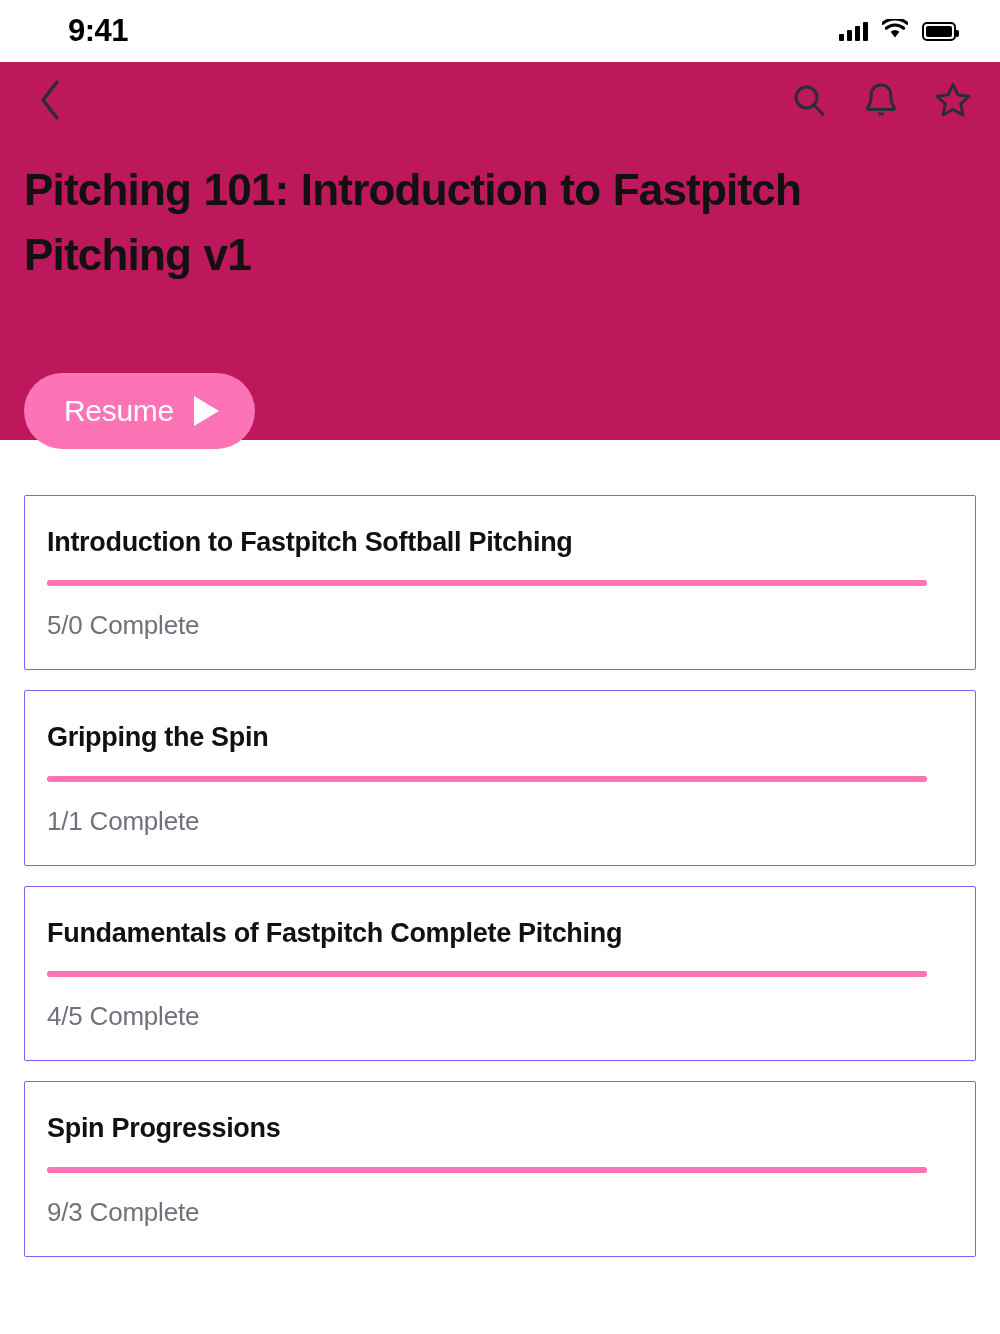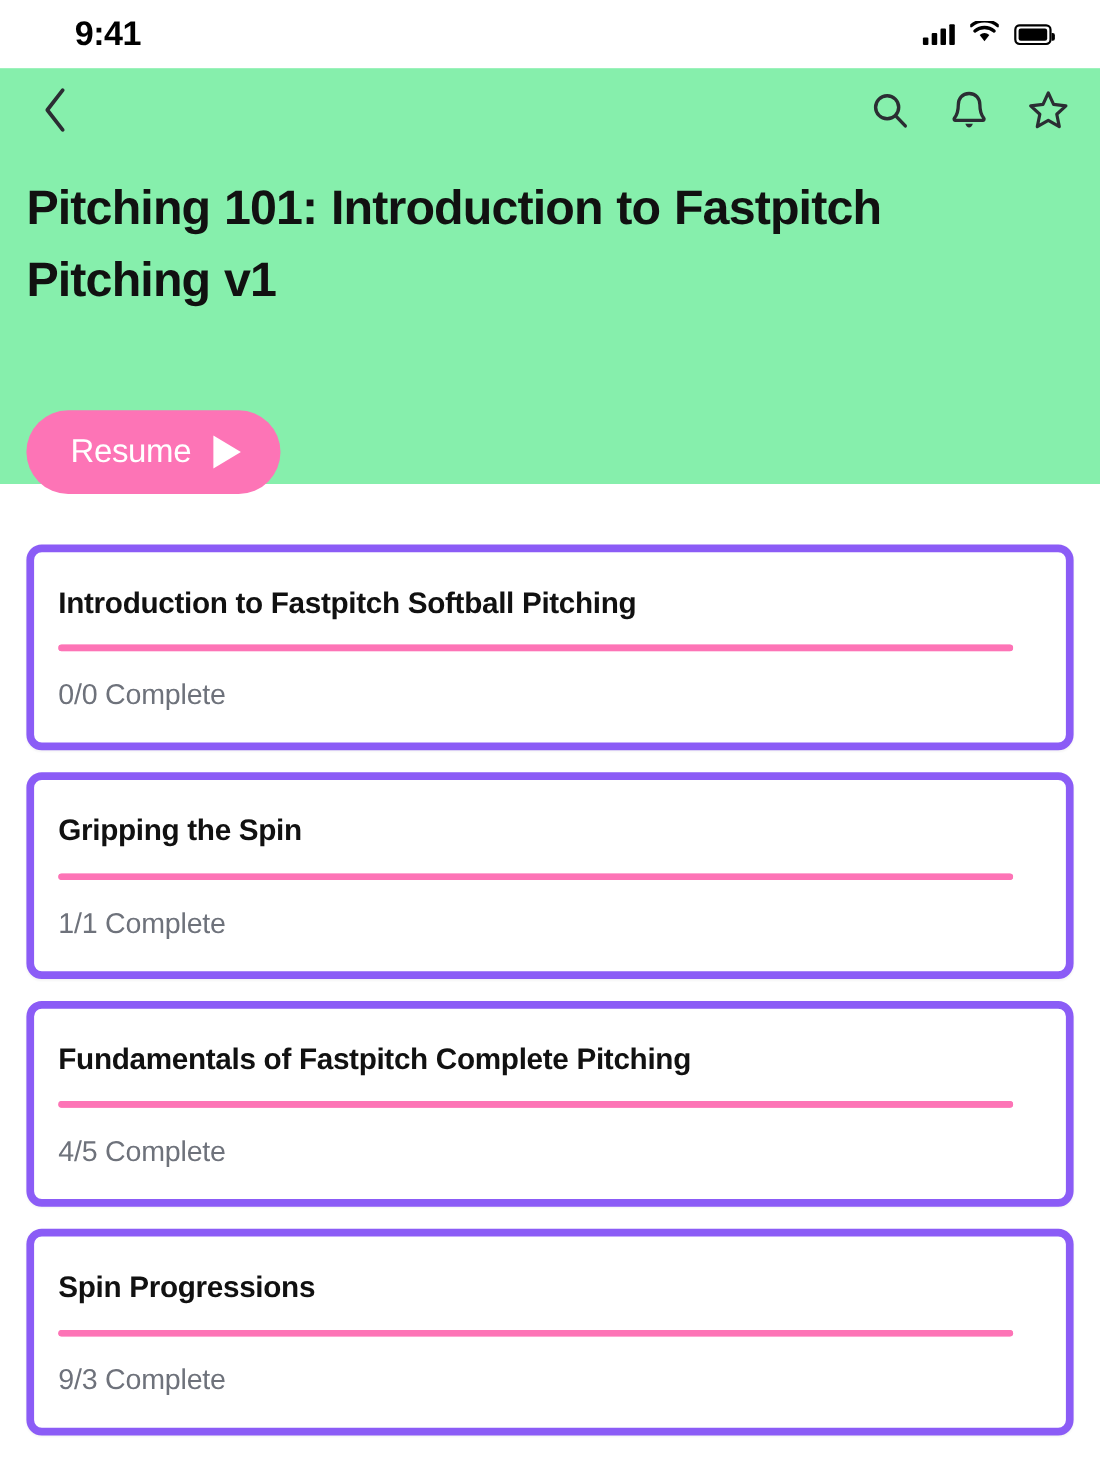"Pitching 101: Introduction to Fastpitch" .header { background: #86efac -> #be185d }
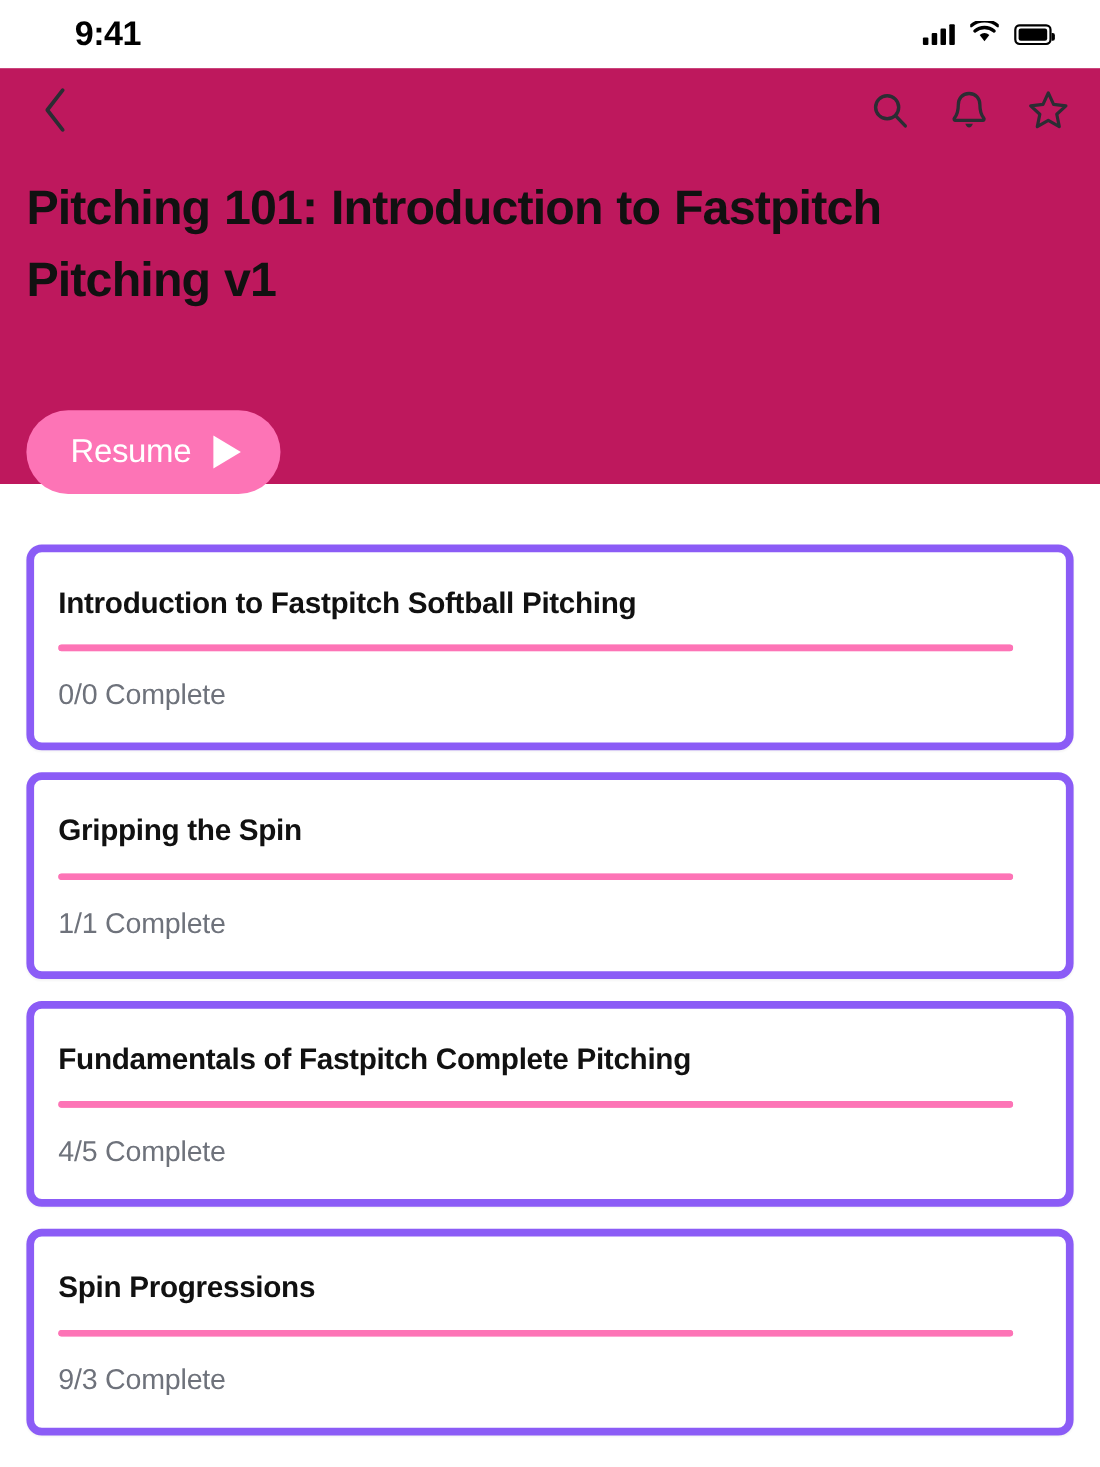"Introduction to Fastpitch Softball" .module-card { border: 7px solid #8b5cf6 -> 1px solid #8b5cf6; border-radius: 14px -> 2px }
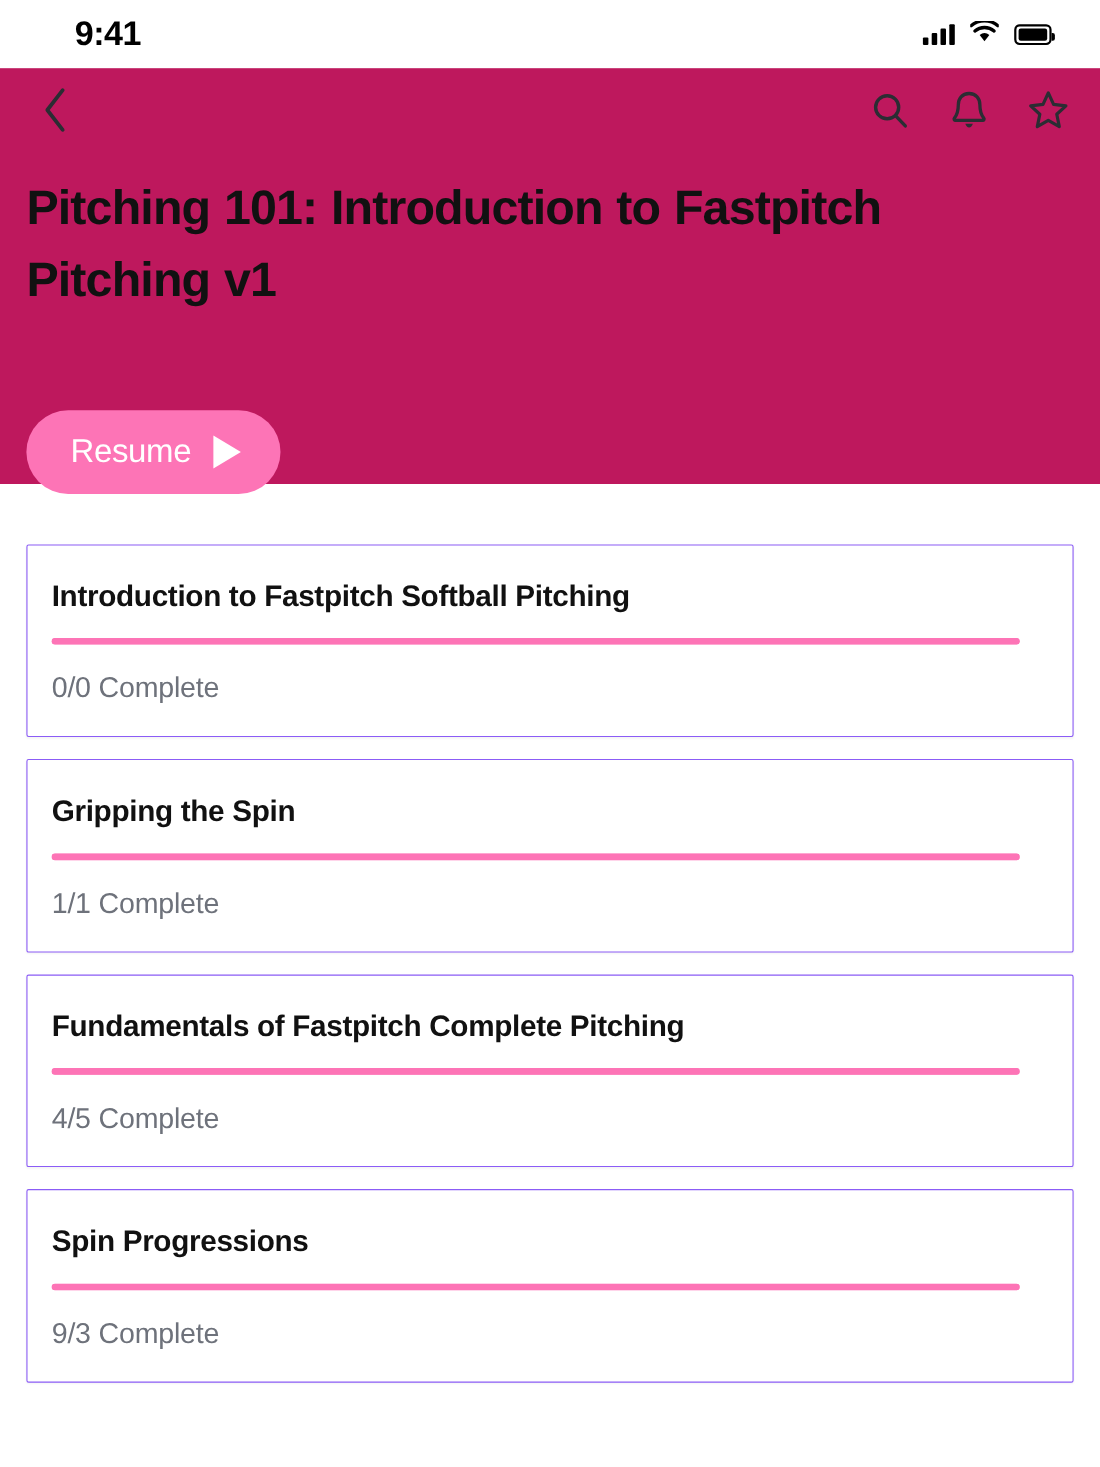"0/0 Complete" div.module-status { text: 0/0 -> 5/0 }
